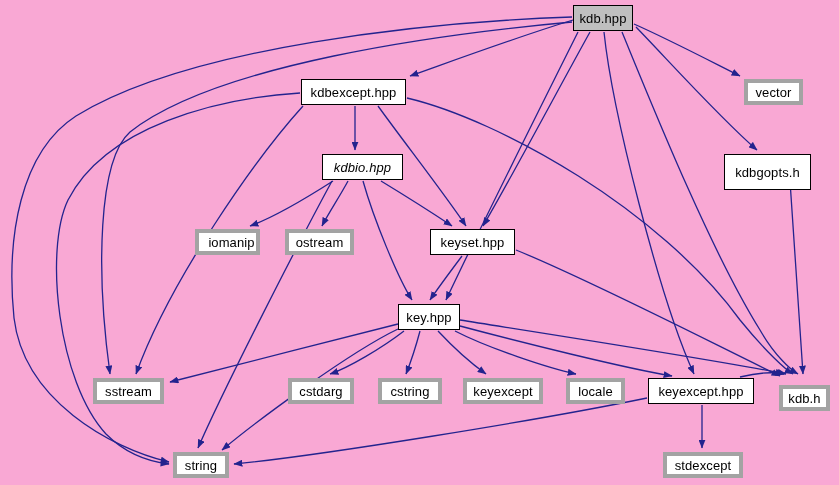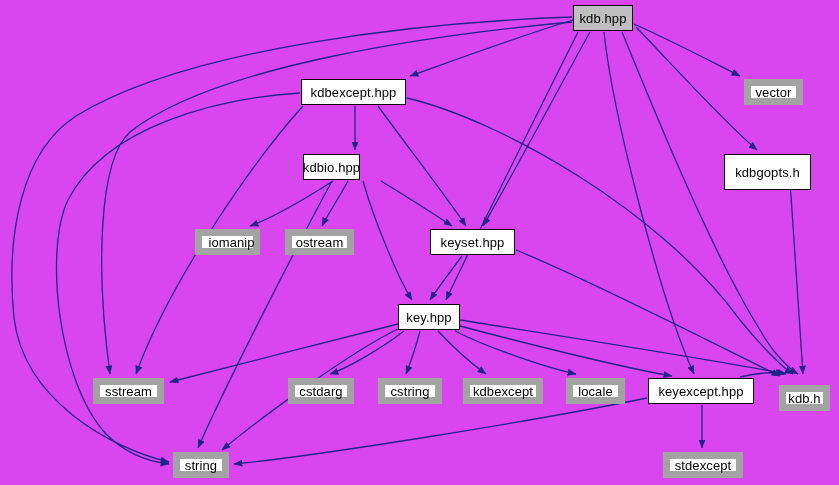"kdb.hpp" #graph-root { background: #d946ef -> #f9a8d4 }
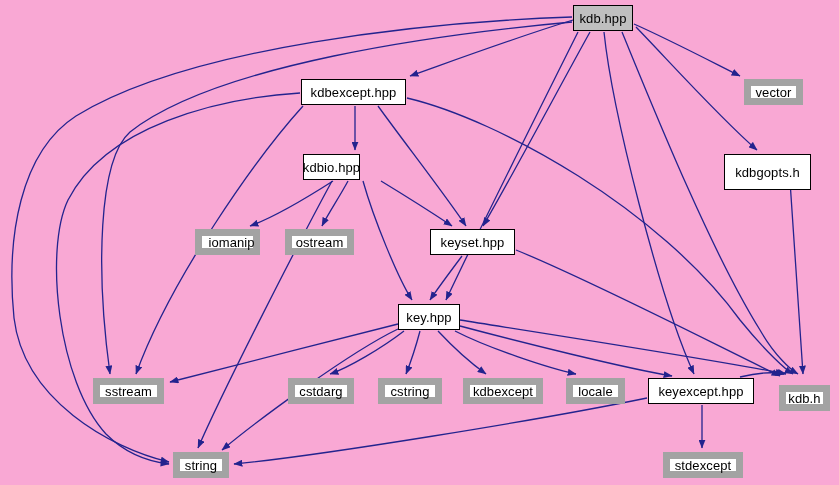"vector" .node.sys { border: 7px solid #a3a3a3 -> 4px solid #a3a3a3 }
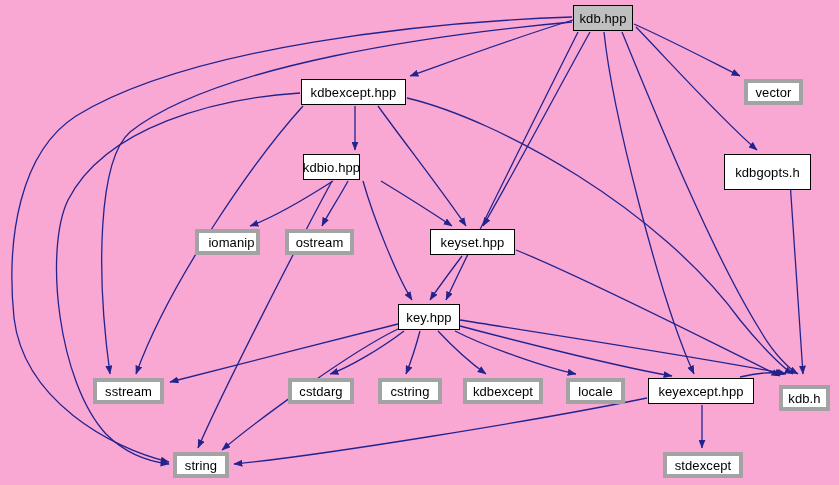"kdbio.hpp" div.node { font-style: none -> italic; left: 303px -> 322px; width: 57px -> 81px }
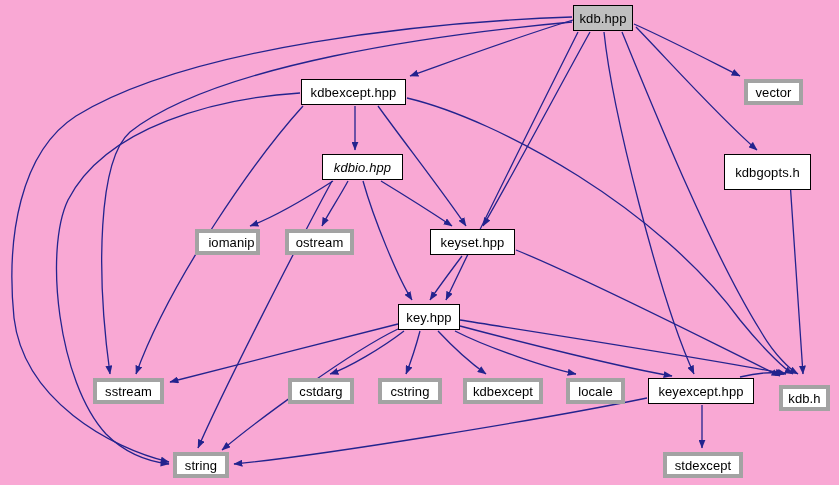"kdbexcept" span.node-label { text: kdbexcept -> keyexcept }
